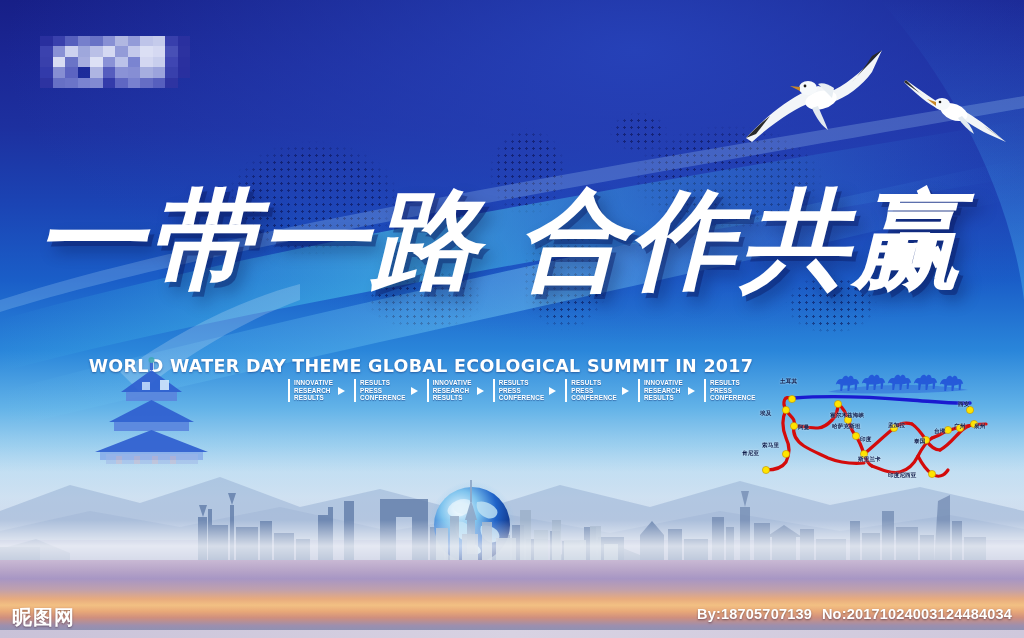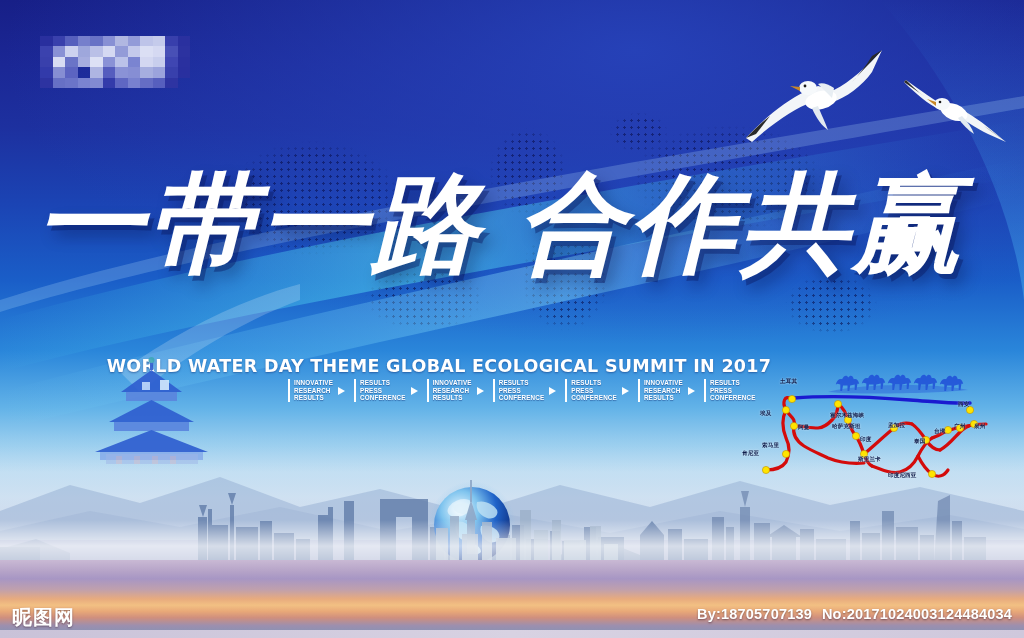"一带一路 合作共赢" .headline { top: 148px -> 164px }
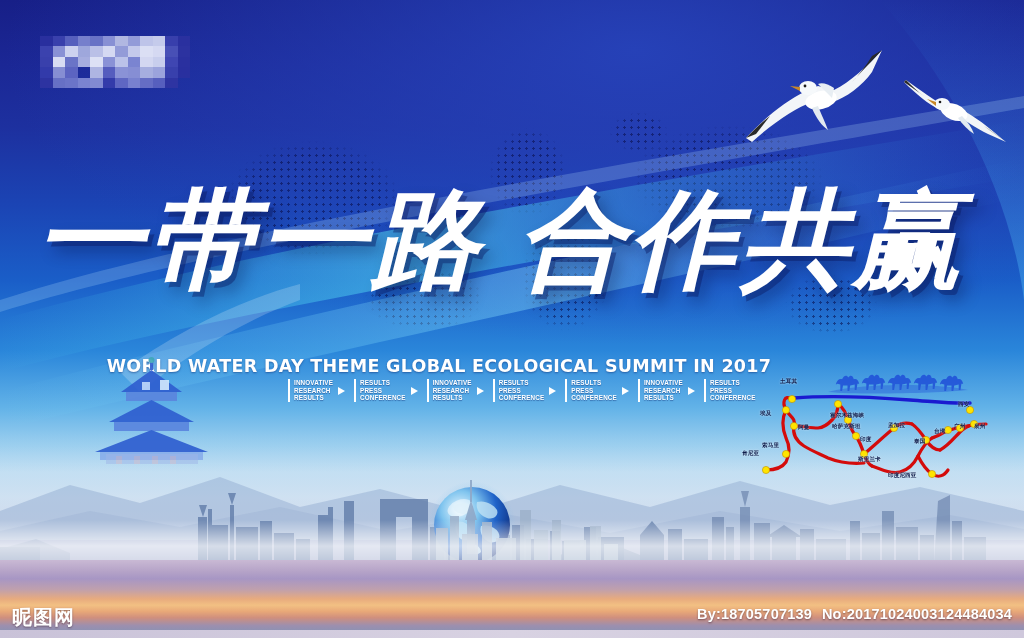"WORLD WATER DAY THEME GLOBAL" .sub-en { left: 18px -> 0 }
